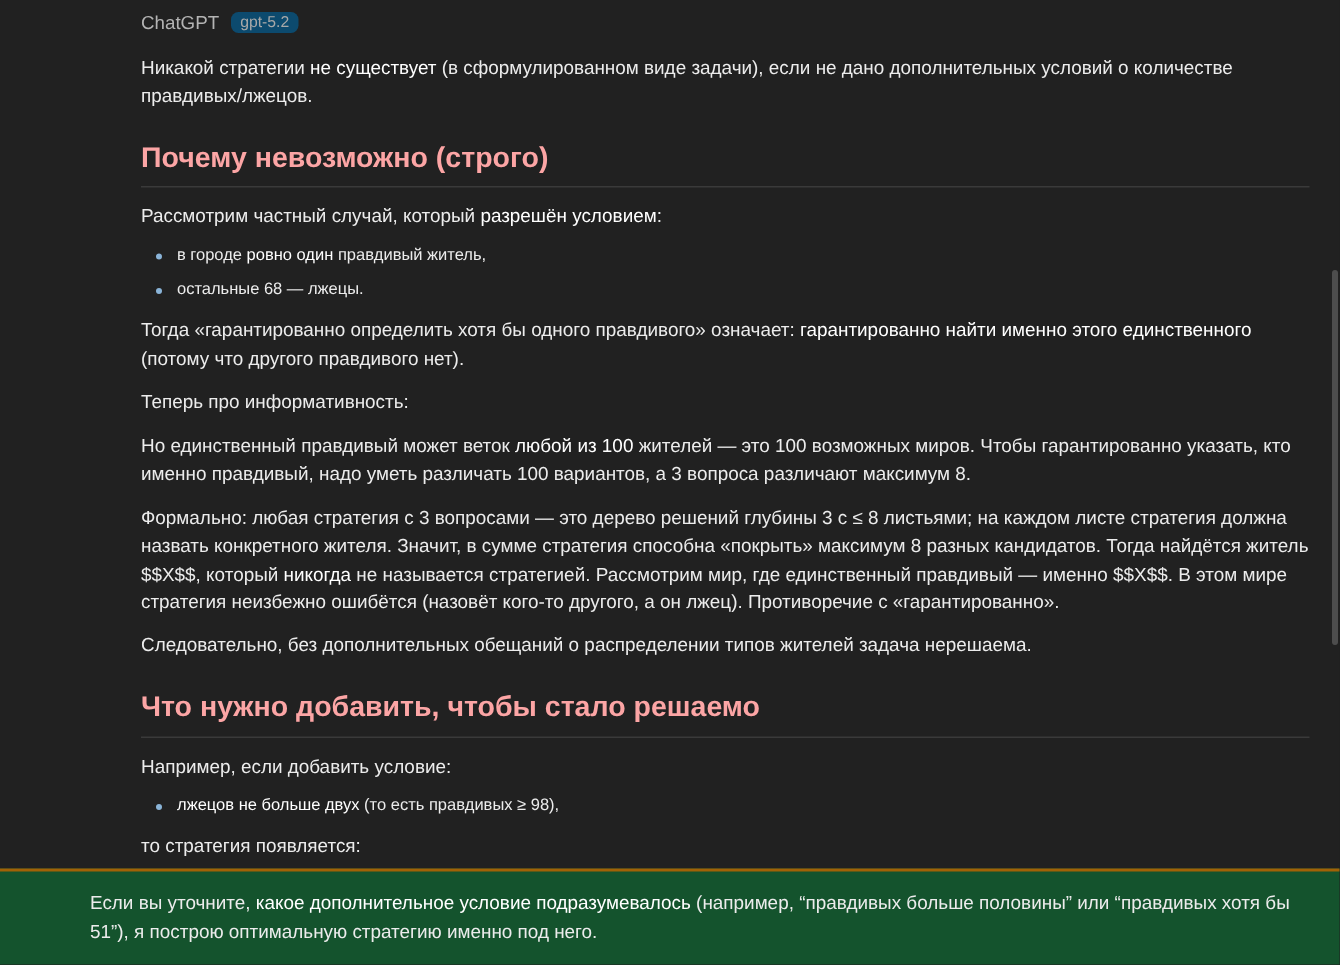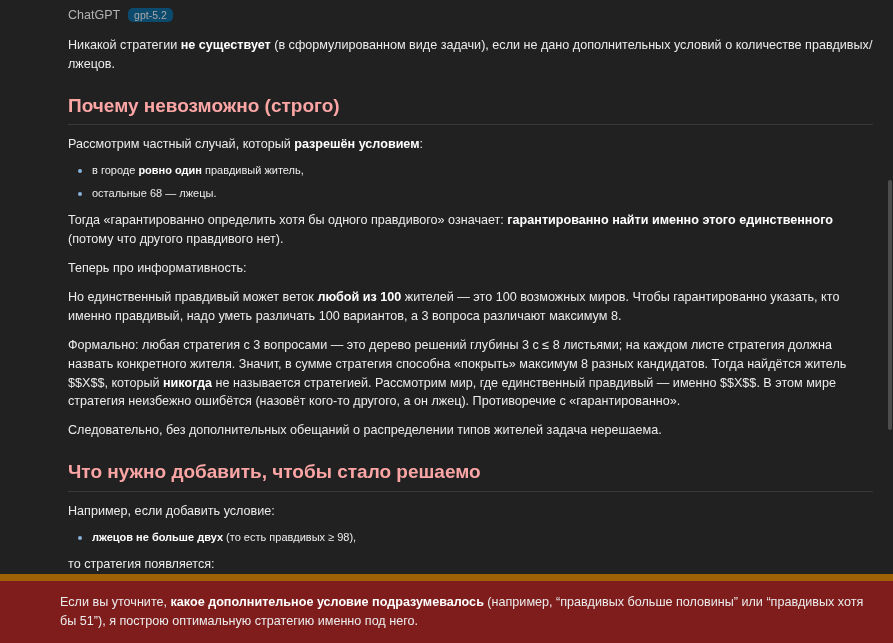"ChatGPT" .content { padding: 0 20px 0 68px -> 0 20px 0 94px }
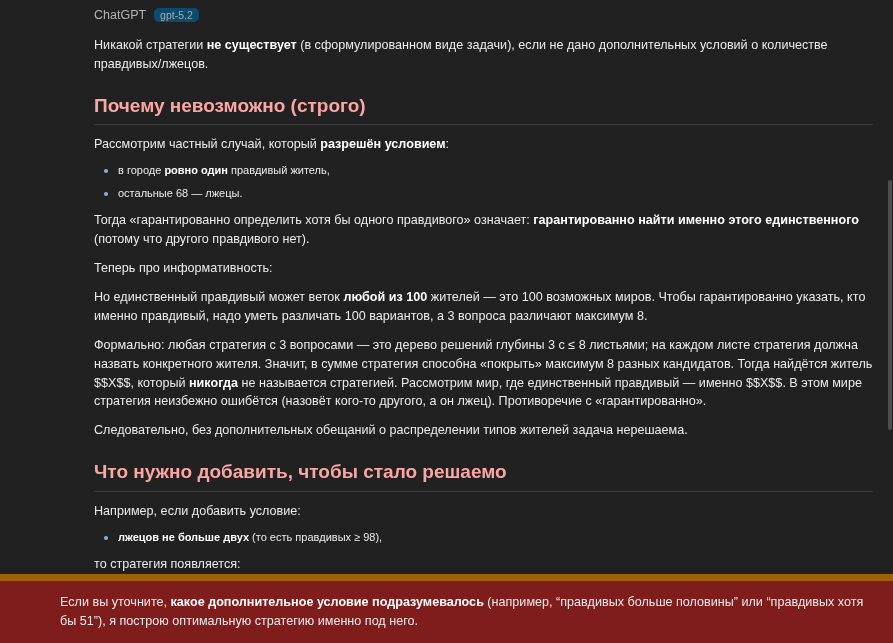"не существует" b, strong { font-weight: bold -> normal }
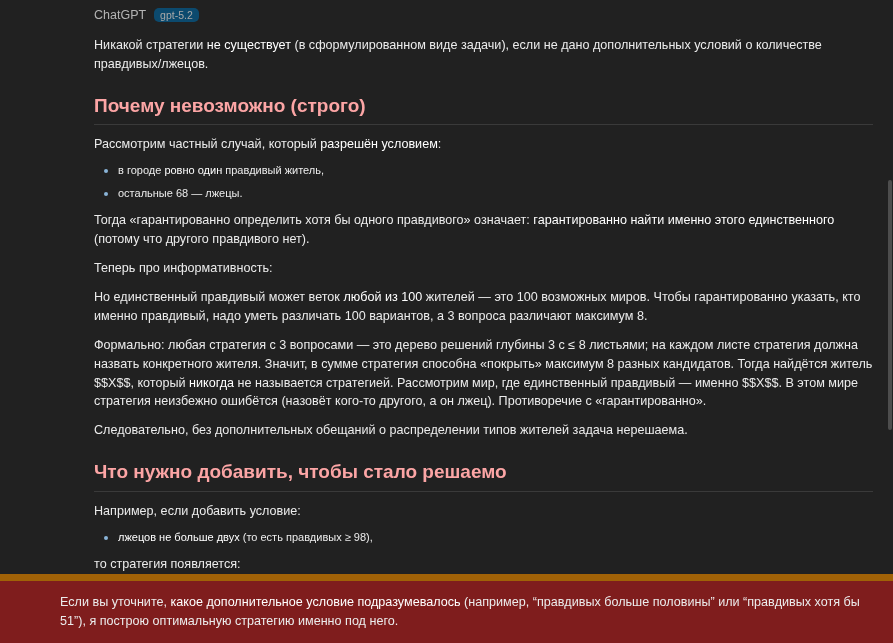"Если вы уточните, какое дополнительное" .footer-block { background: #7f1d1d -> #14532d; border-top: 7px solid #a16207 -> 2px solid #a16207 }
